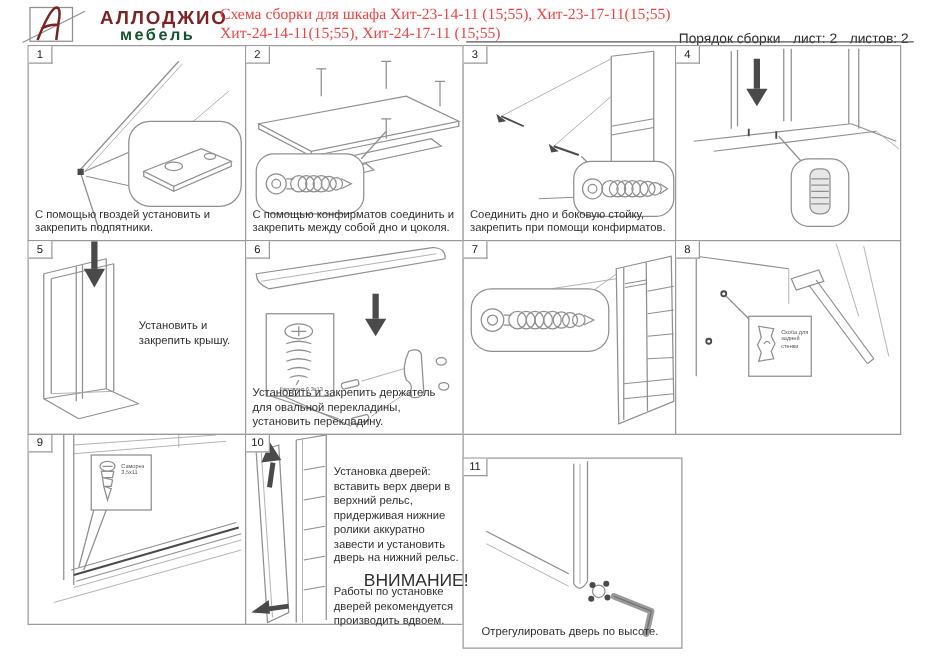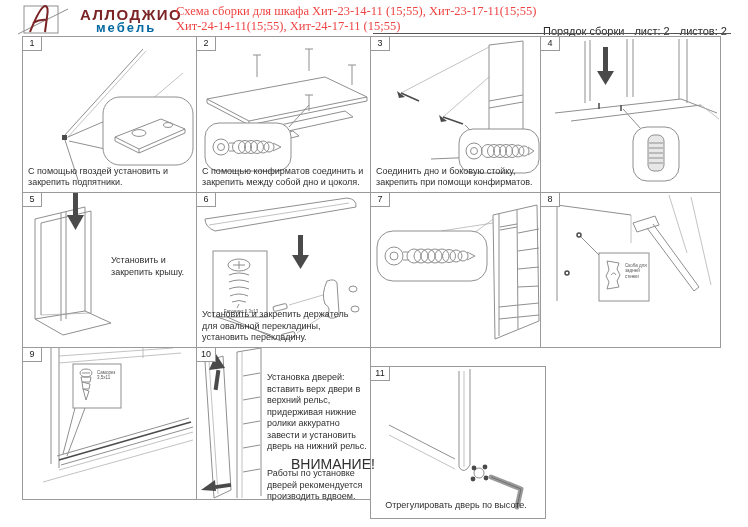"мебель" .brand-sub { color: #0369a1 -> #14532d }
